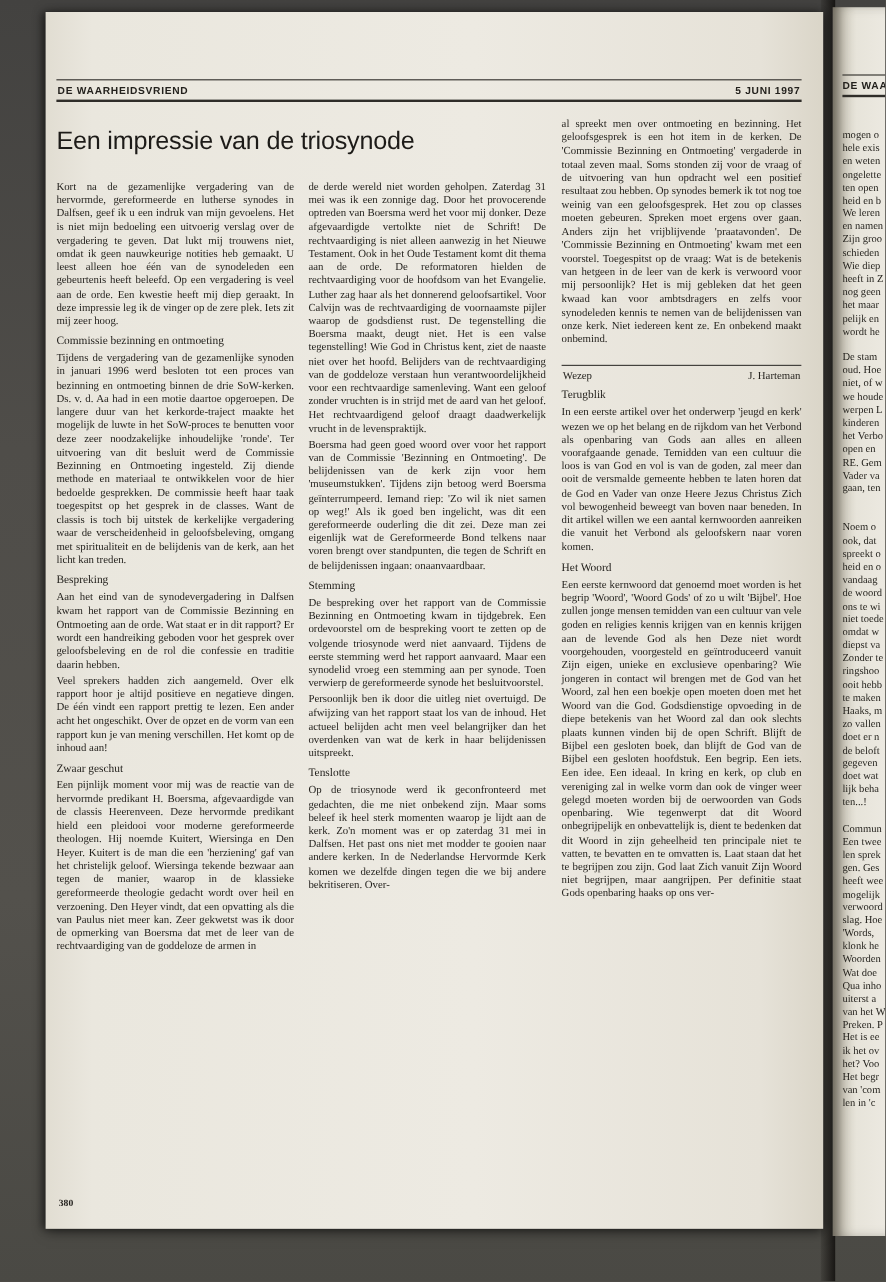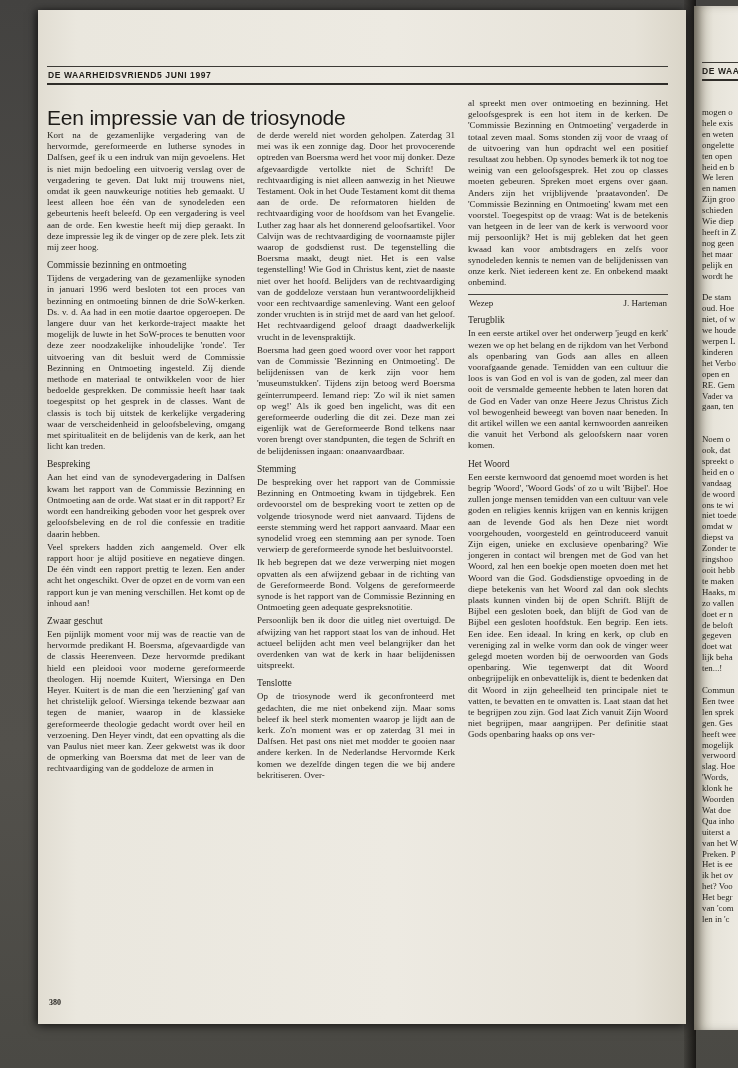"DE WAARHEIDSVRIEND" .masthead { justify-content: none -> space-between }
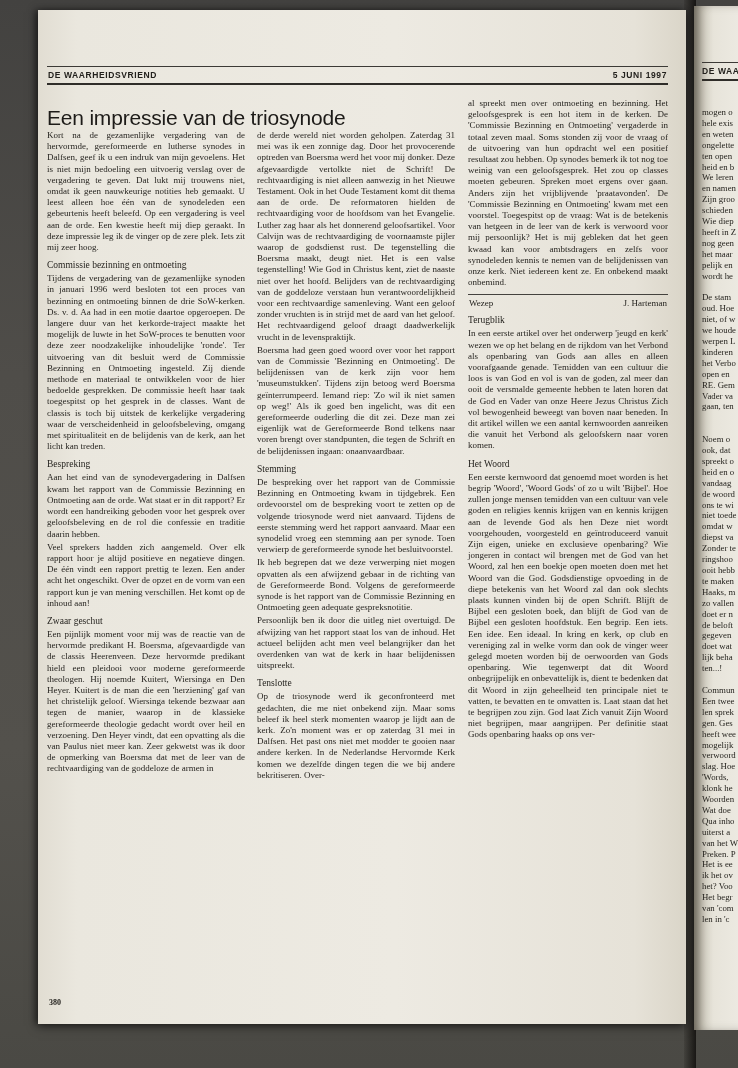"Een impressie van de triosynode" .article-title { margin: 8px 0 0 -> 8px 0 20px }
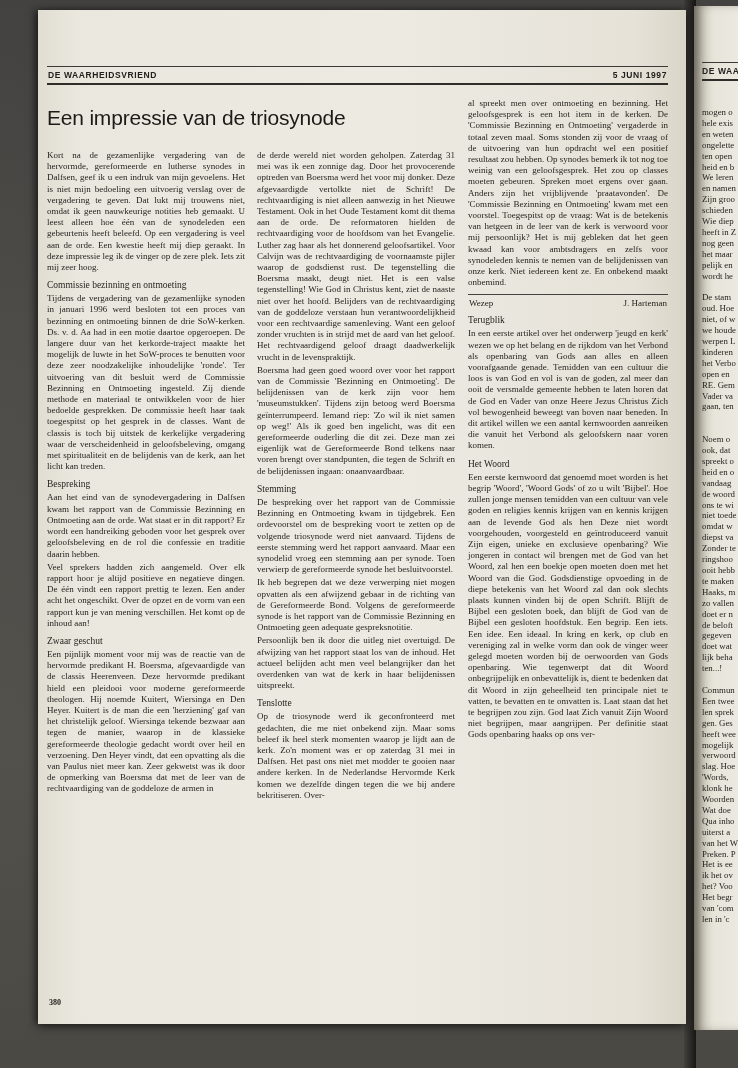"Wezep" .sig-row { margin-top: 6px -> 16px }
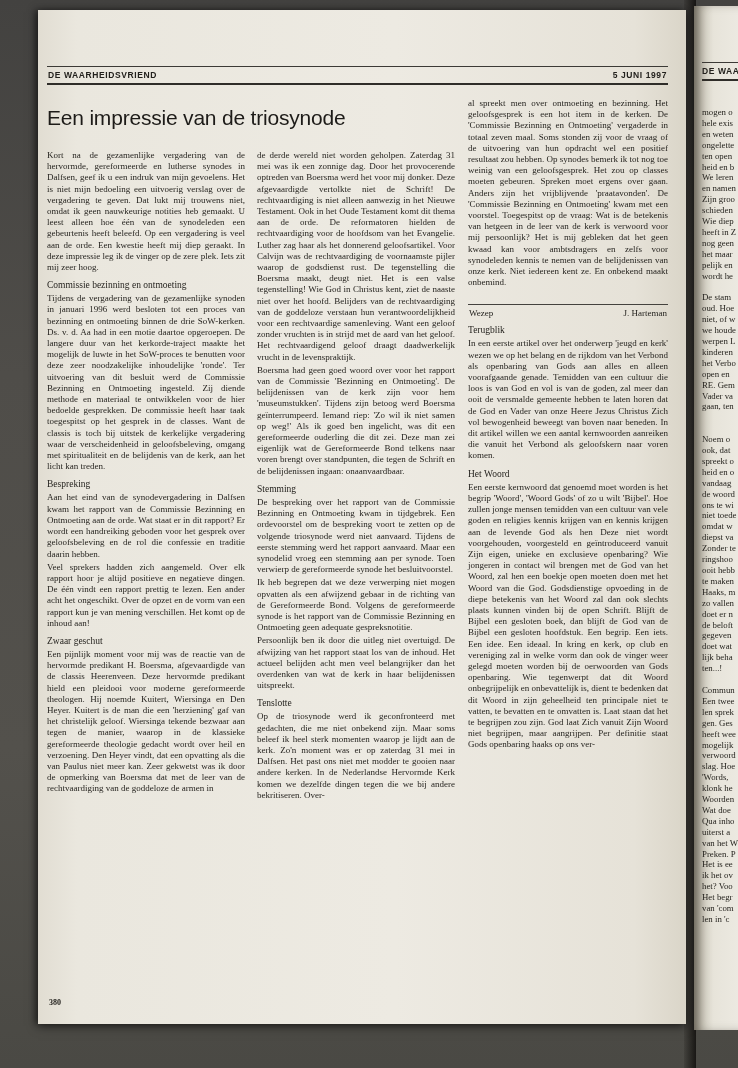"Ik heb begrepen dat we" p.para { html: <p>Ik heb begrepen dat we deze verwerping niet mogen opvatten als een afwijzend gebaar in de richting van de Gereformeerde Bond. Volgens de gereformeerde synode is het rapport van de Commissie Bezinning en Ontmoeting geen adequate gespreksnotitie.</p> -> none }
